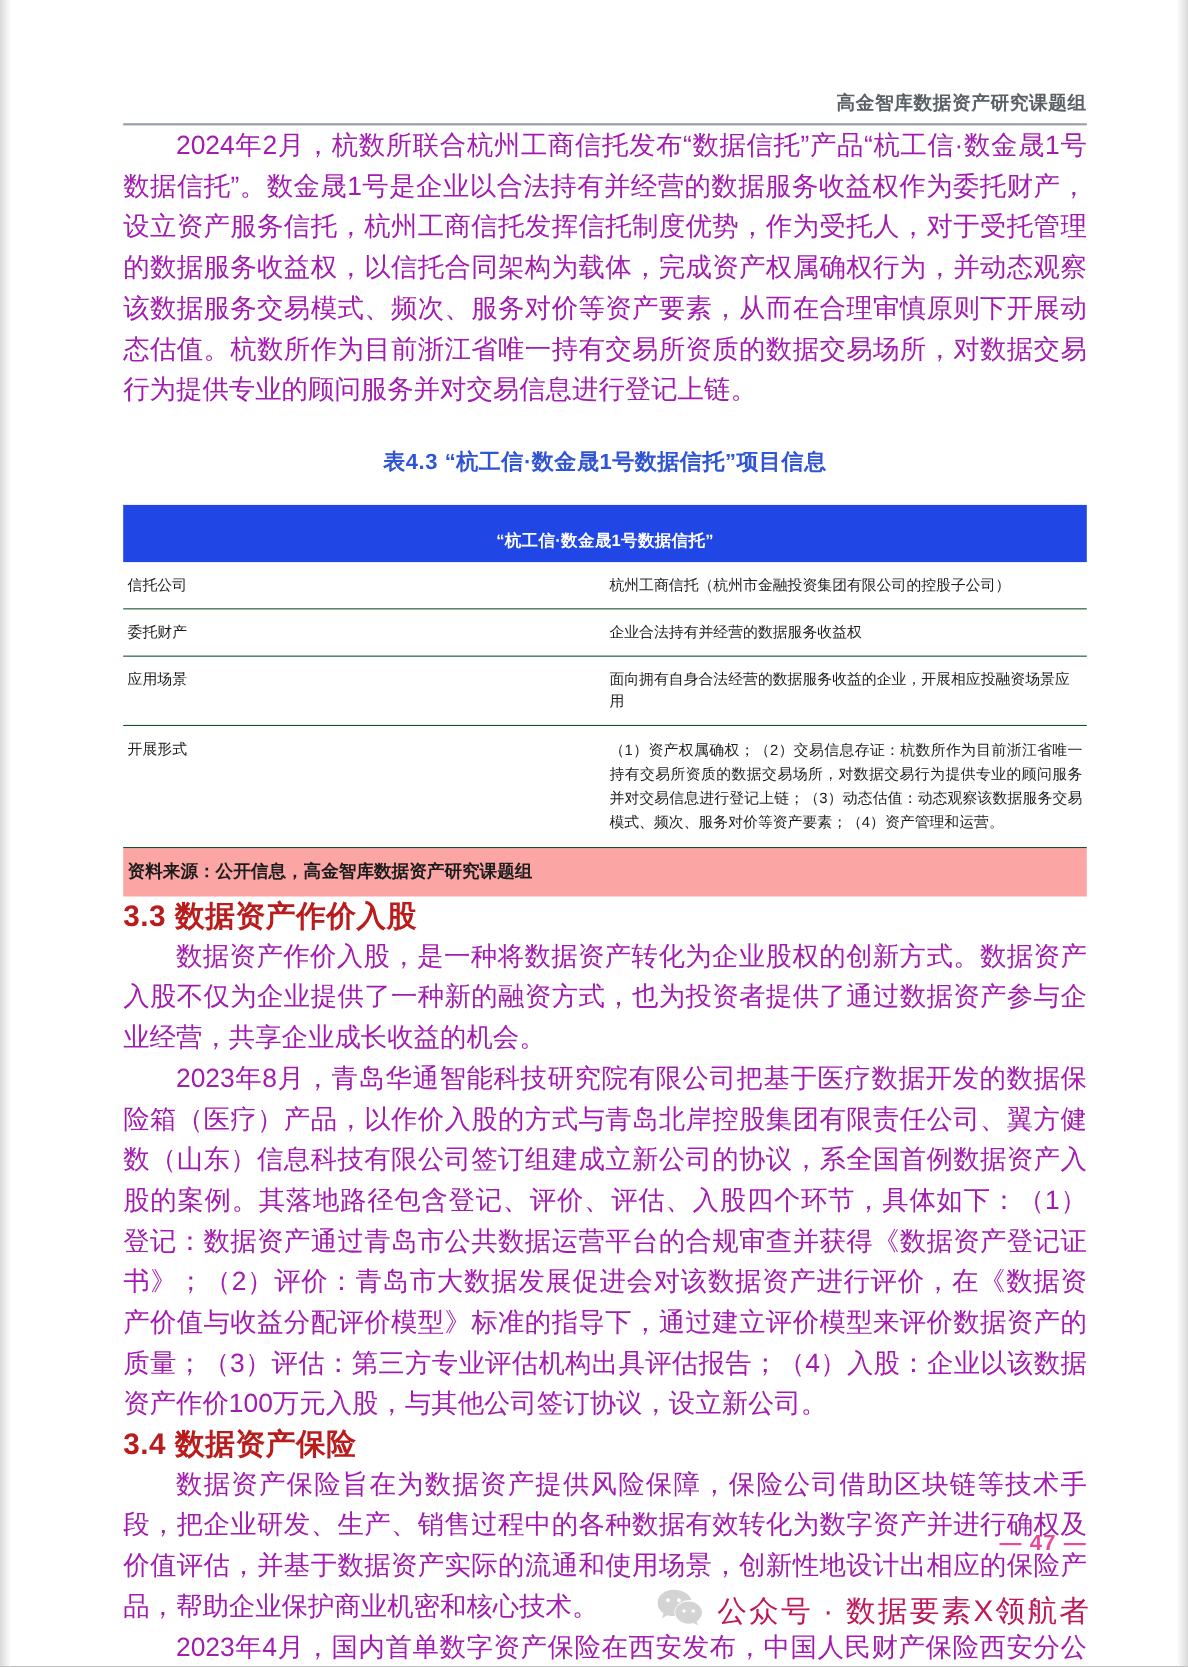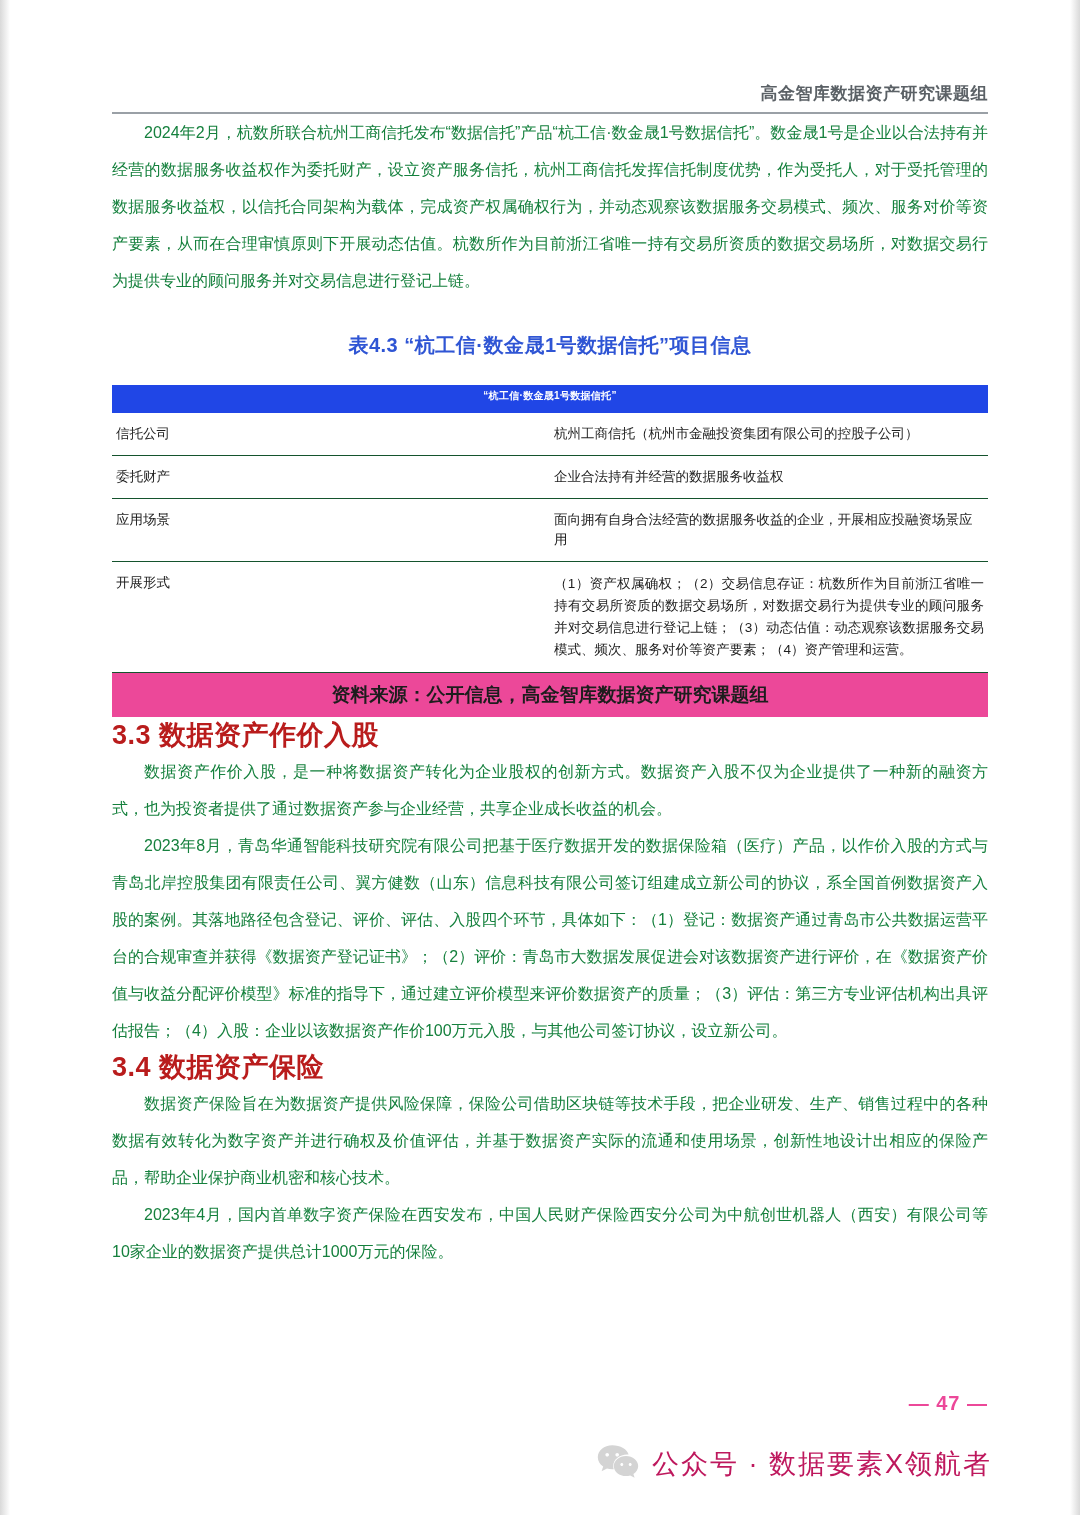"2024年2月，杭数所联合杭州工商信托发布“数据信托”产品“杭工信·数金晟1号数" p.para { color: #15803d -> #a21caf; font-size: 16px -> 24px }
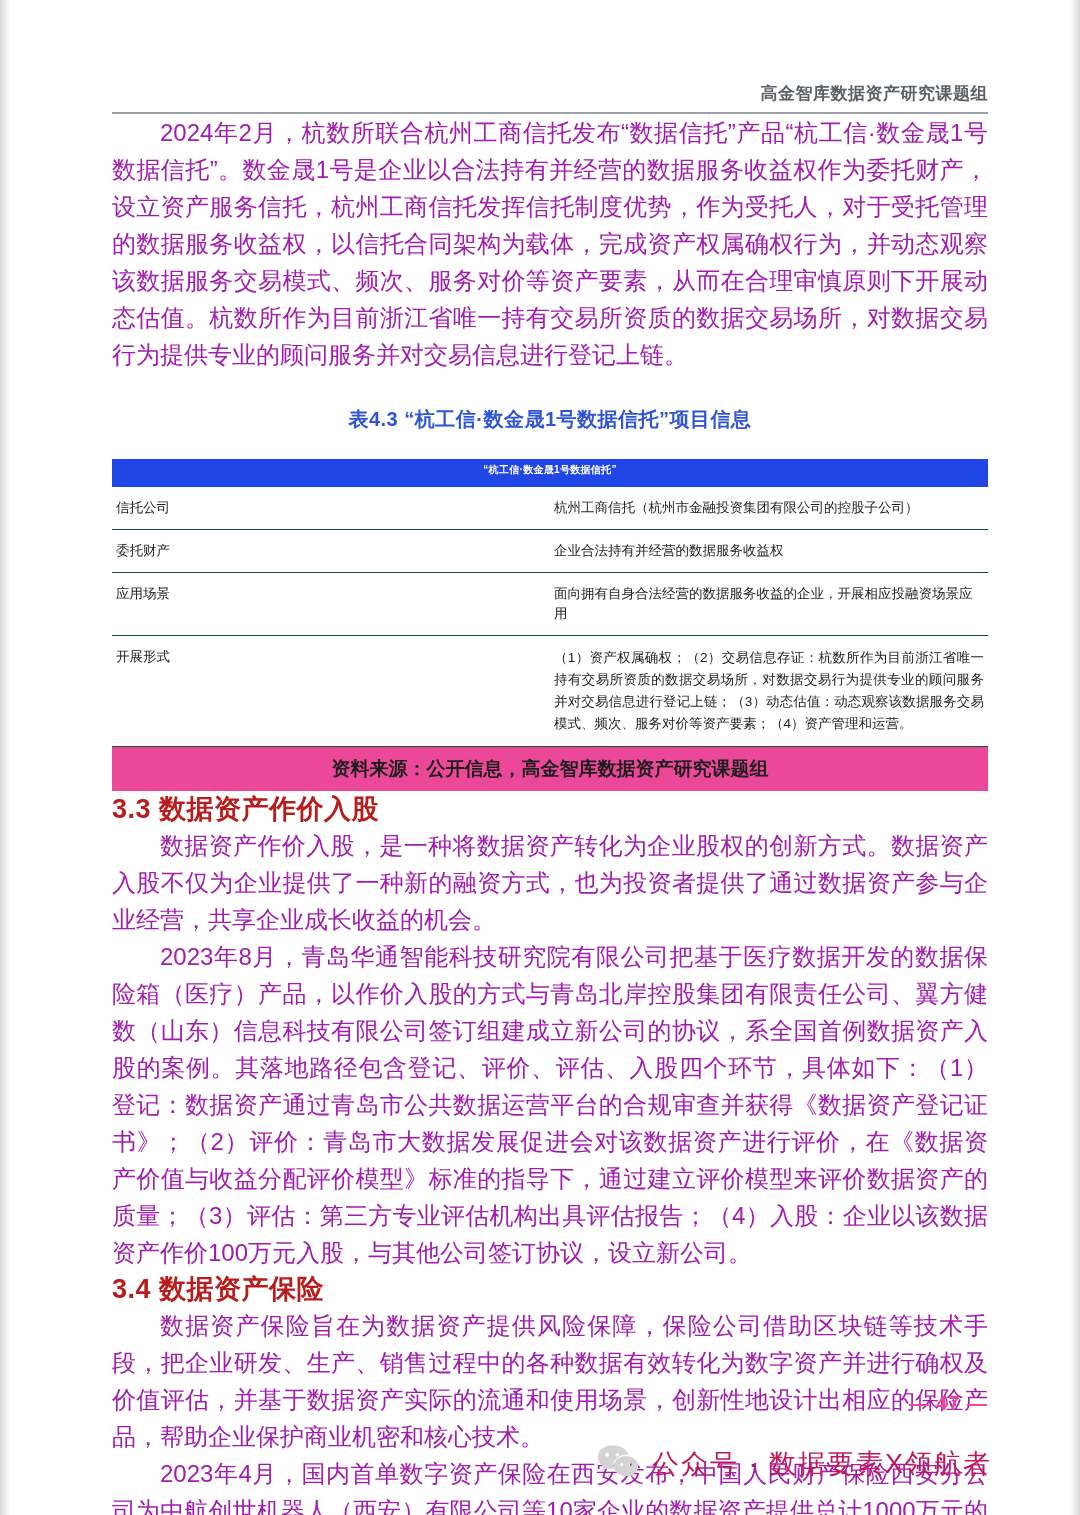"“杭工信·数金晟1号数据信托”" table.info th.head { font-size: 10px -> 15px; padding: 4px 4px 10px 4px -> 23px 4px 10px 4px }
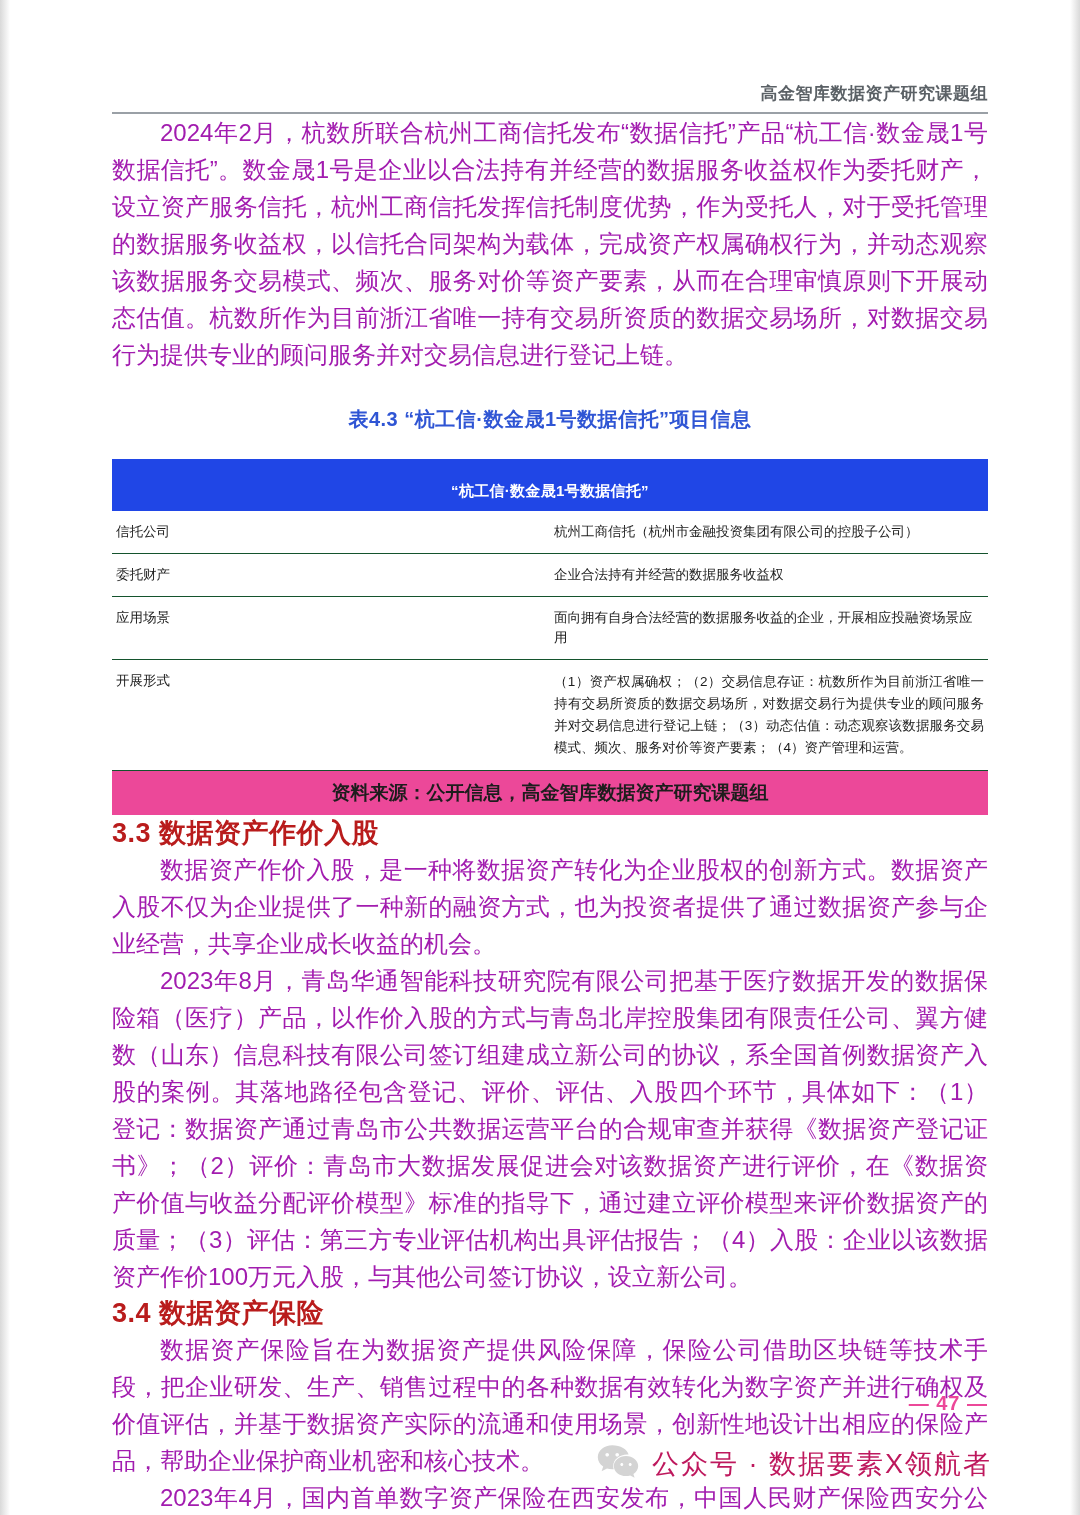"资料来源：公开信息，高金智库数据资产研究课题组" tr.src td { background: #ec4899 -> #fca5a5; font-size: 19px -> 16px; text-align: center -> none }
